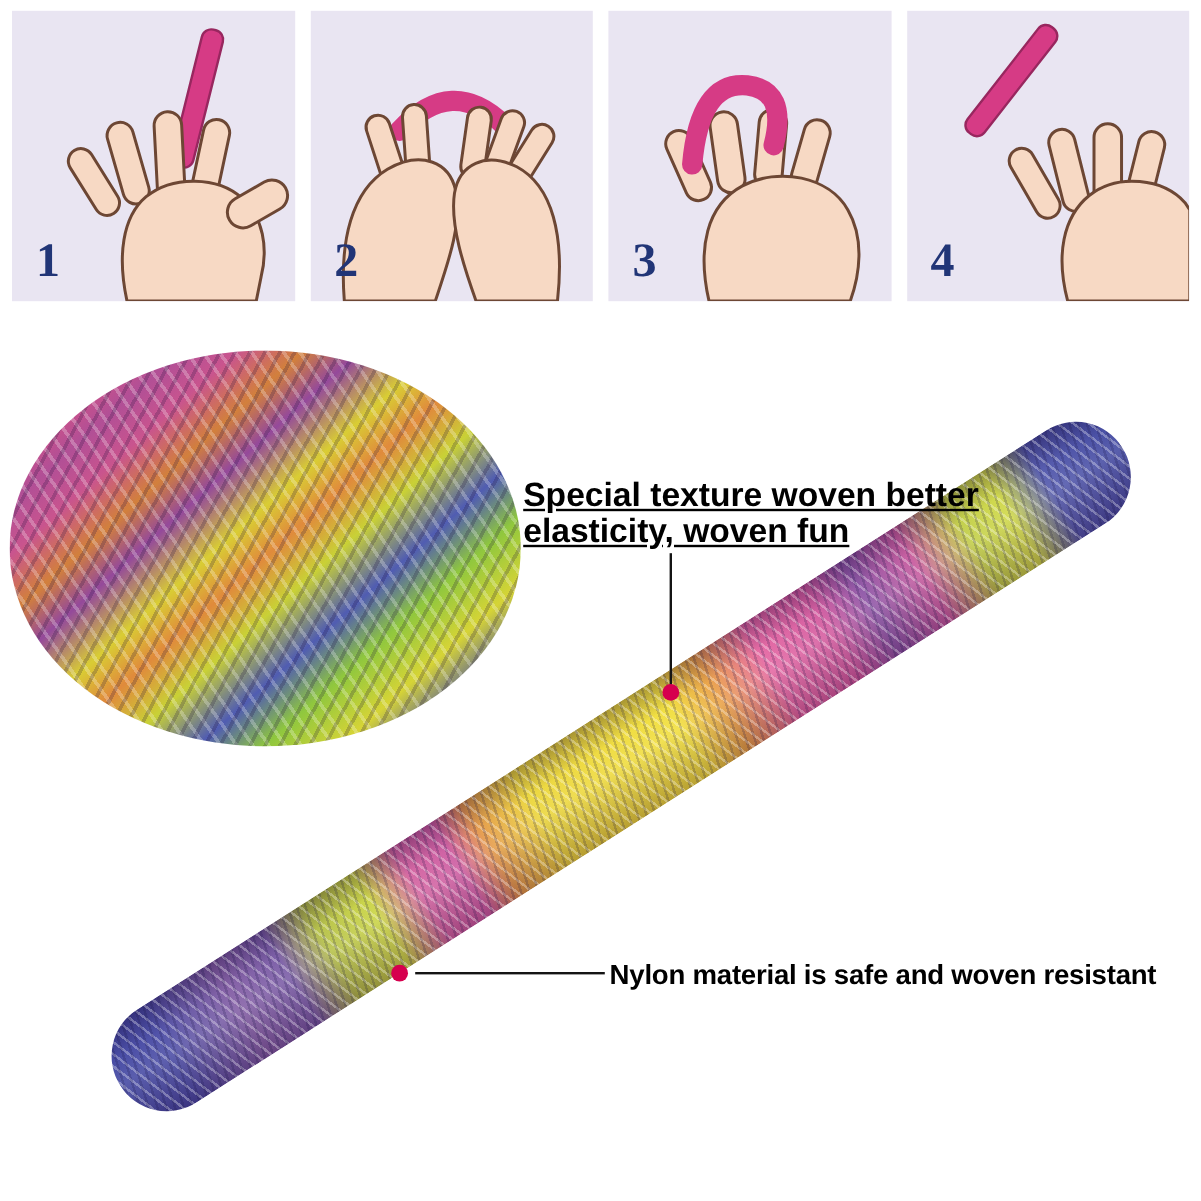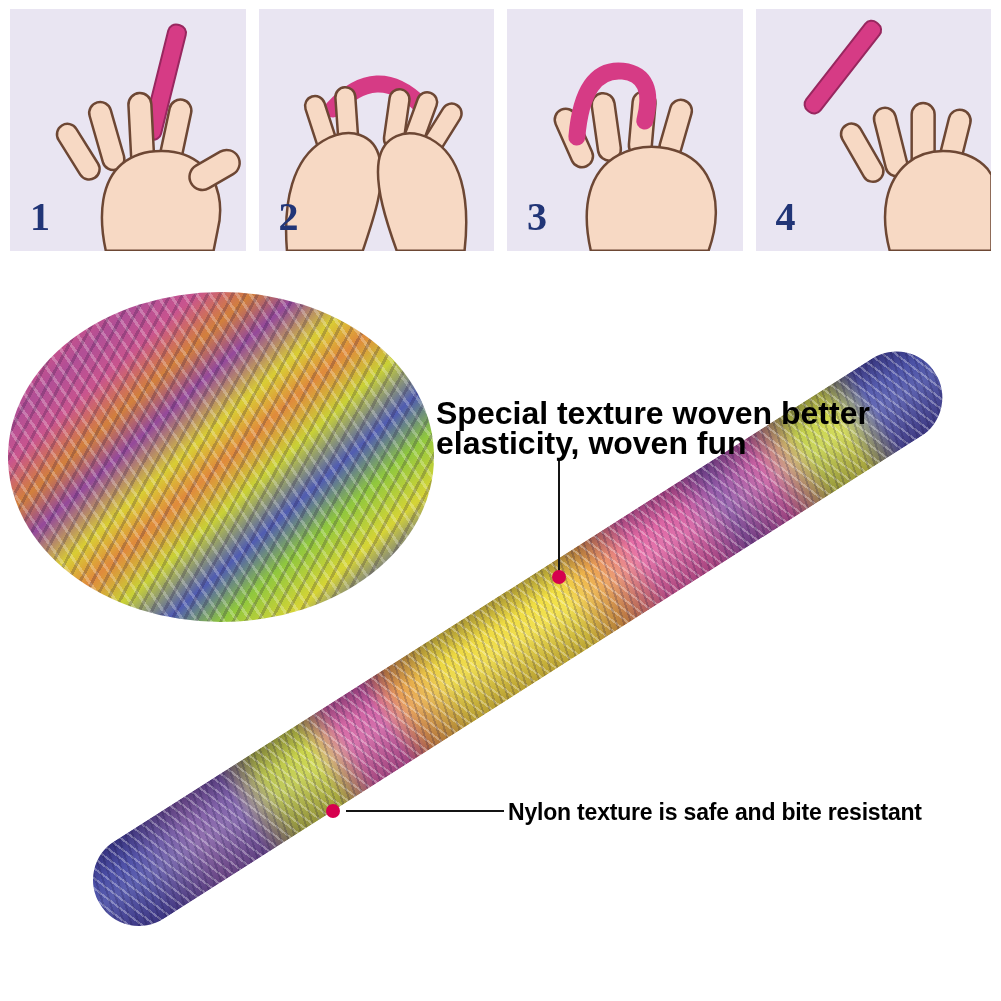"Special texture woven better" .annotation-texture { font-size: 32px -> 28px; text-decoration: none -> underline }
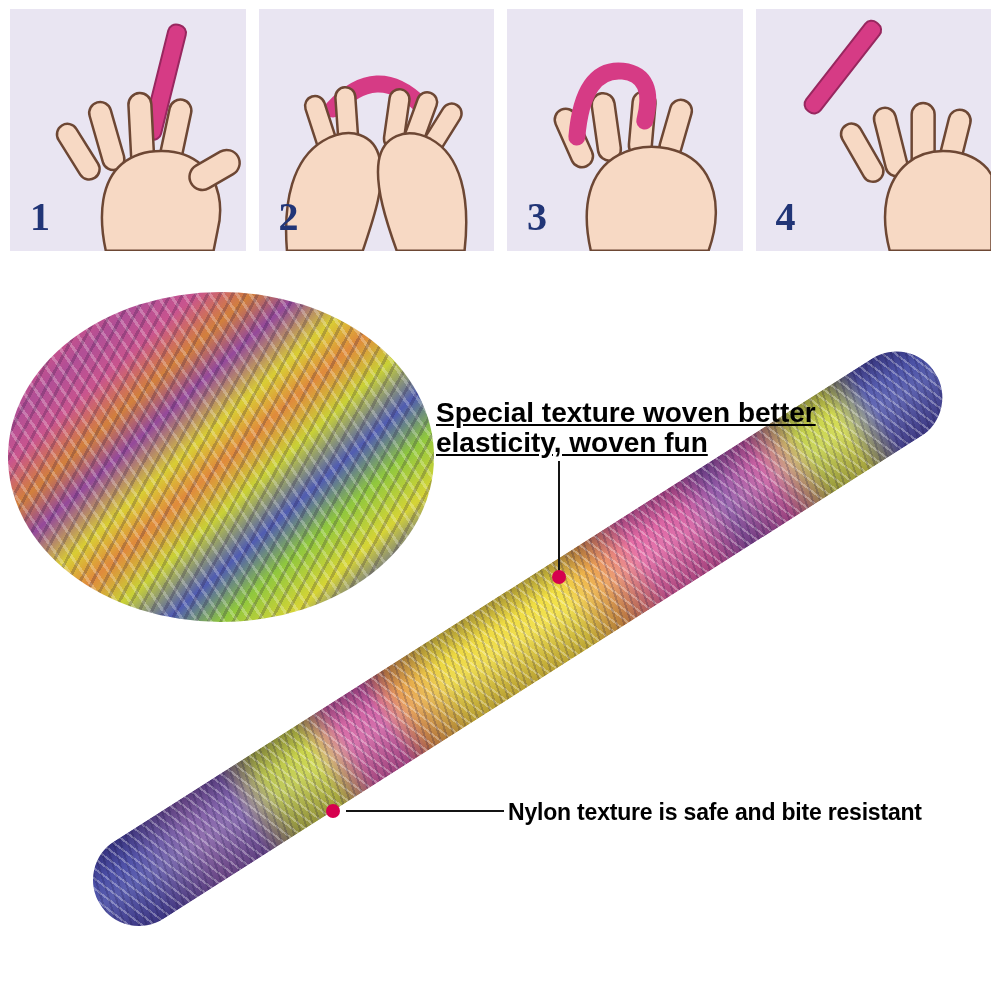"Nylon texture is safe and" span { text: texture is safe and bite -> material is safe and woven }
